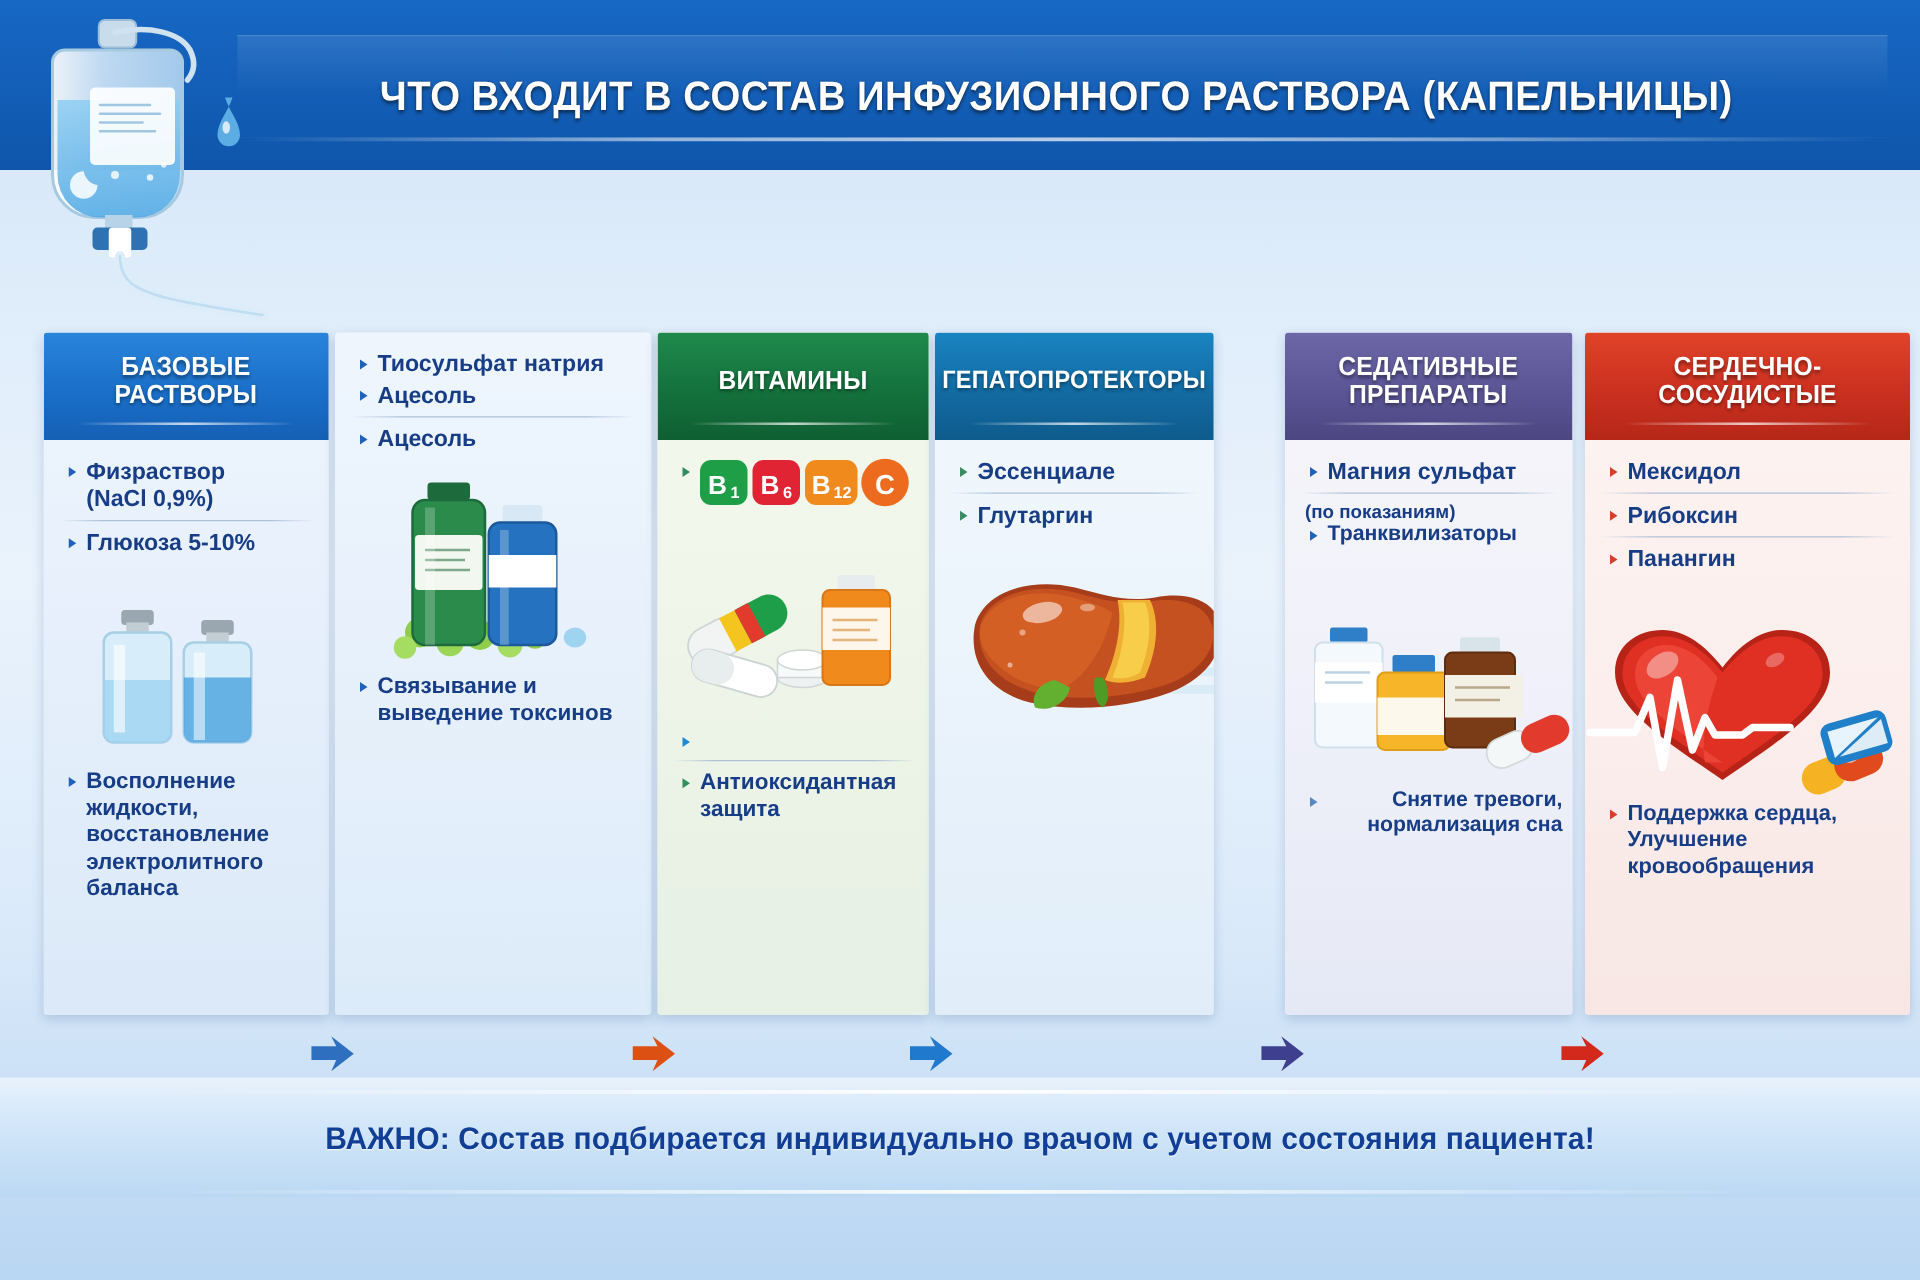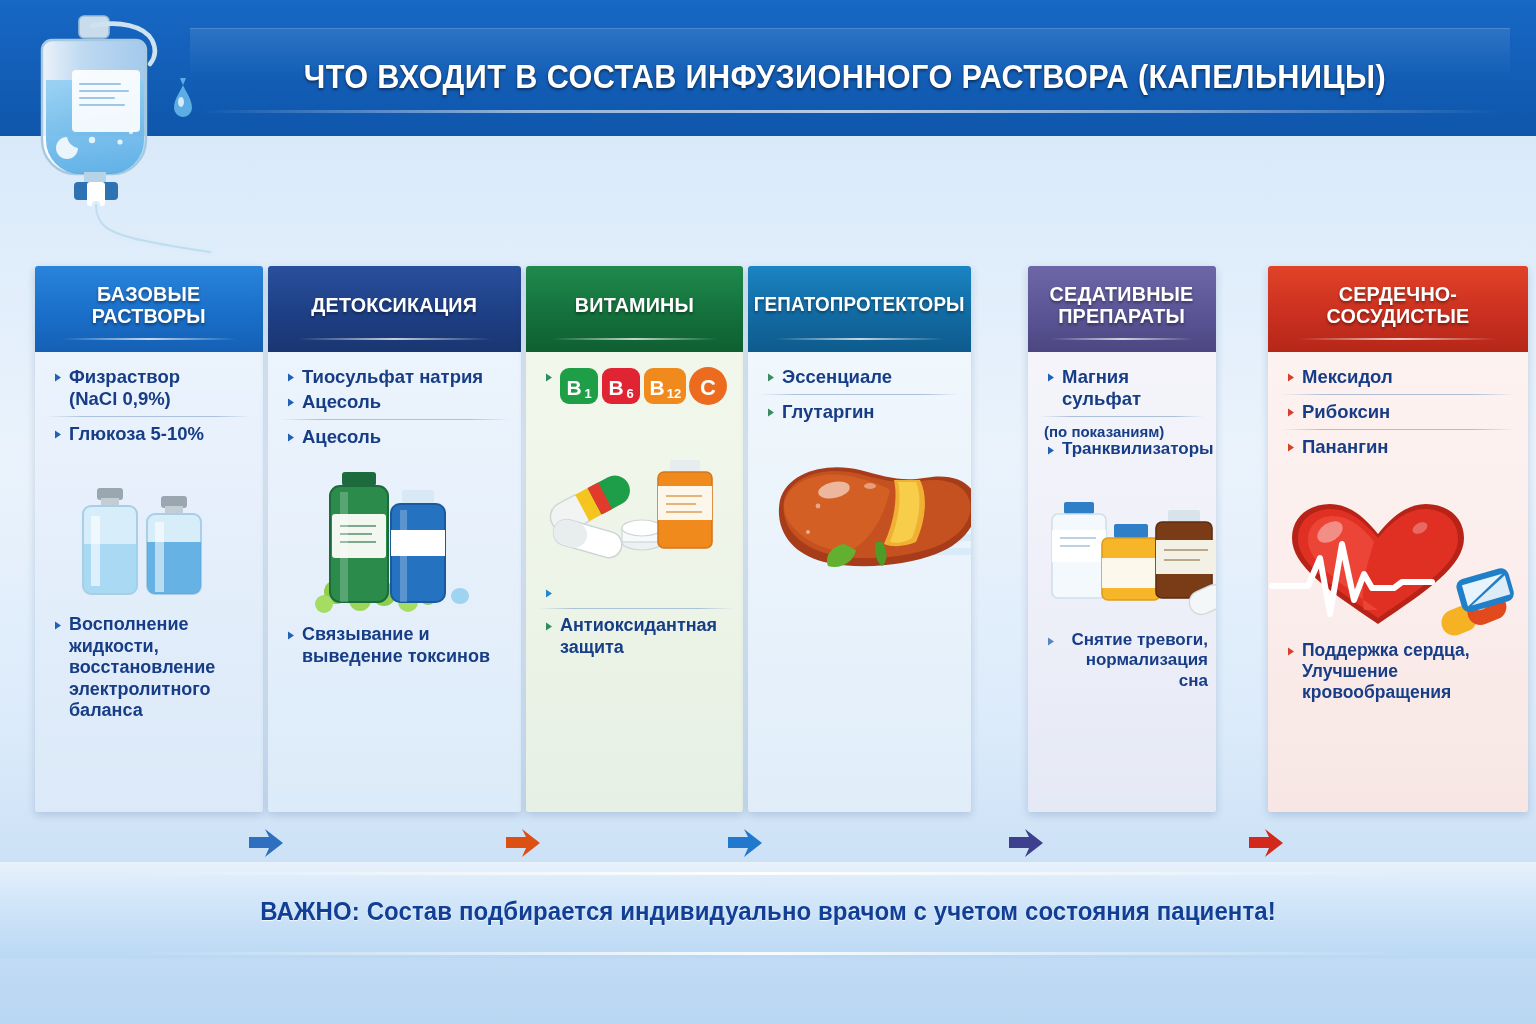"ДЕТОКСИКАЦИЯ" div.col-head { html: <div> <div>ДЕТОКСИКАЦИЯ</div> </div> -> none }
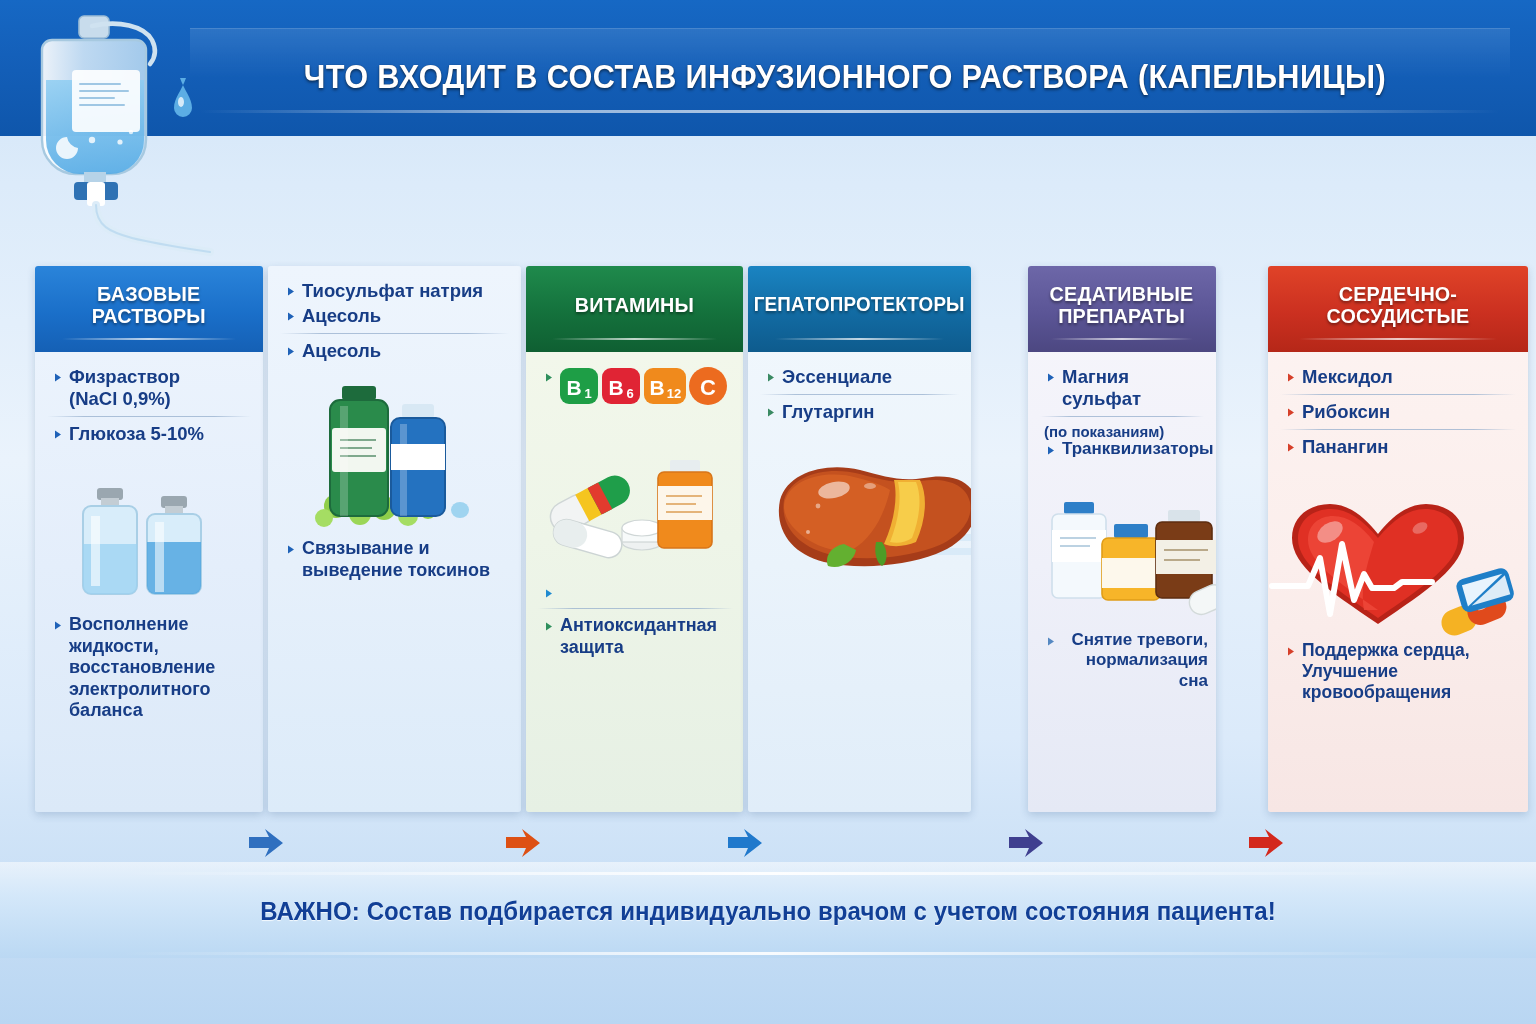"СЕДАТИВНЫЕ" div.col { width: 188px -> 230px }
